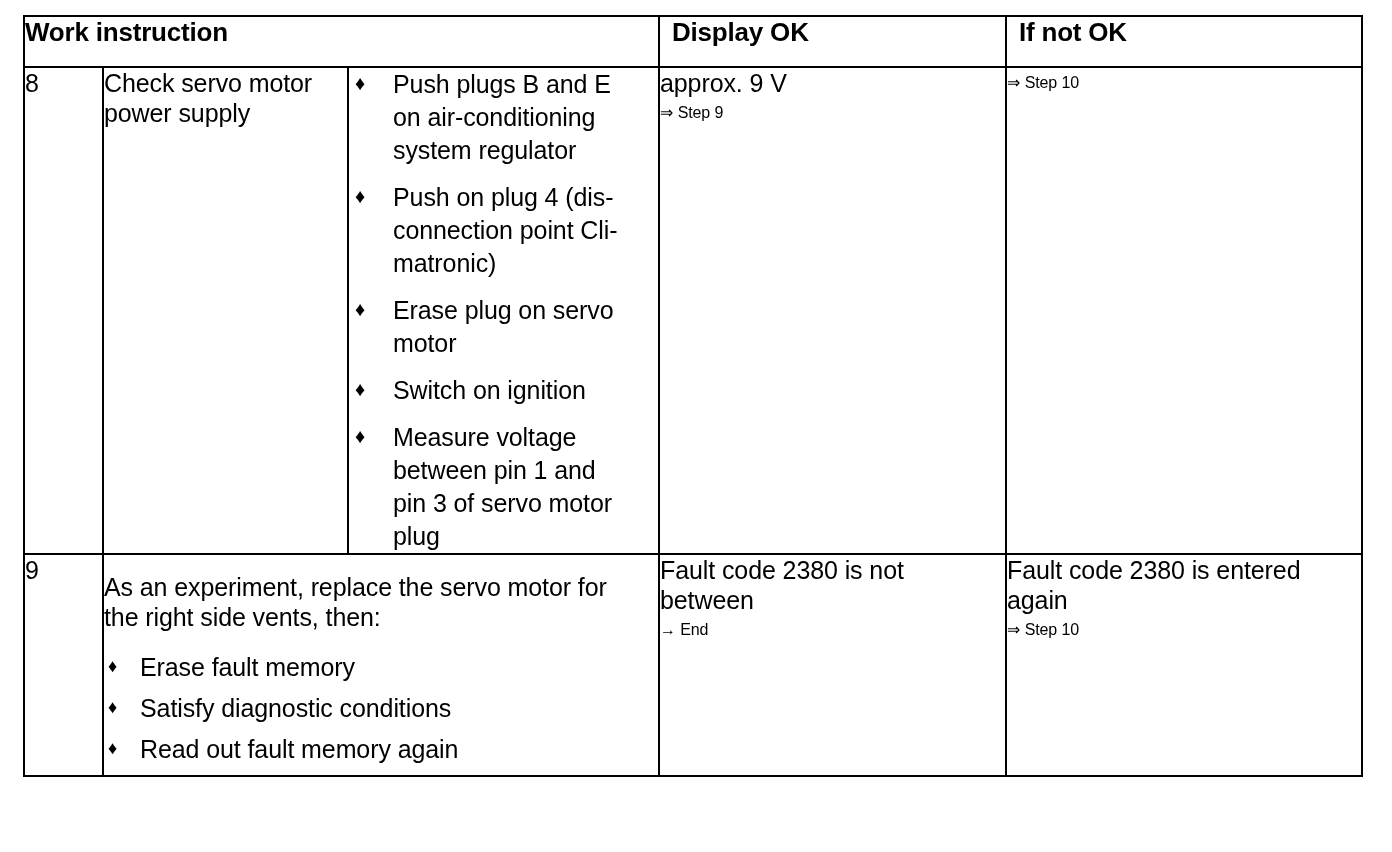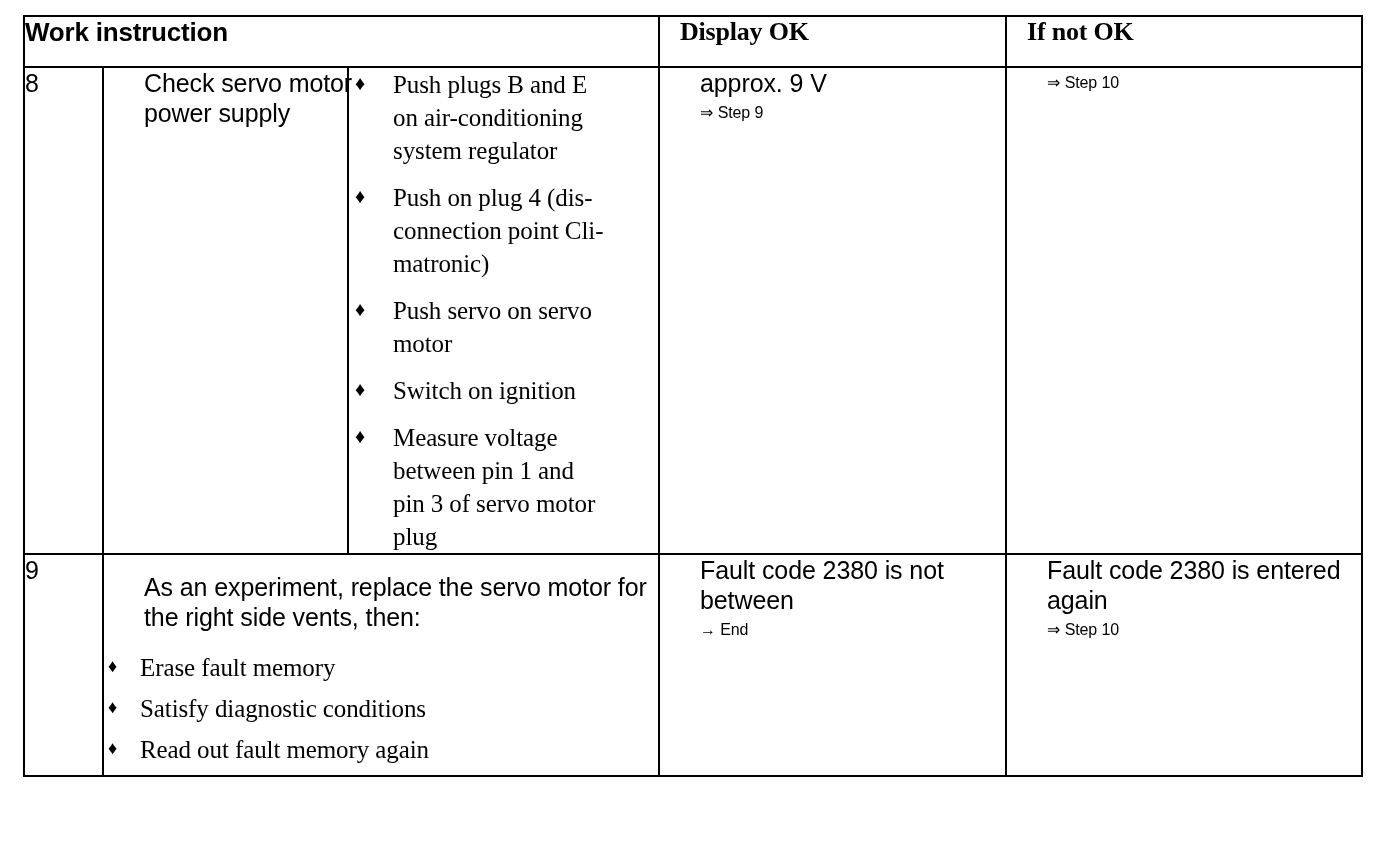"Display OK" .hdr-row th.hdr-ok { font-family: Liberation Serif, serif -> none; padding-left: 20px -> 12px }
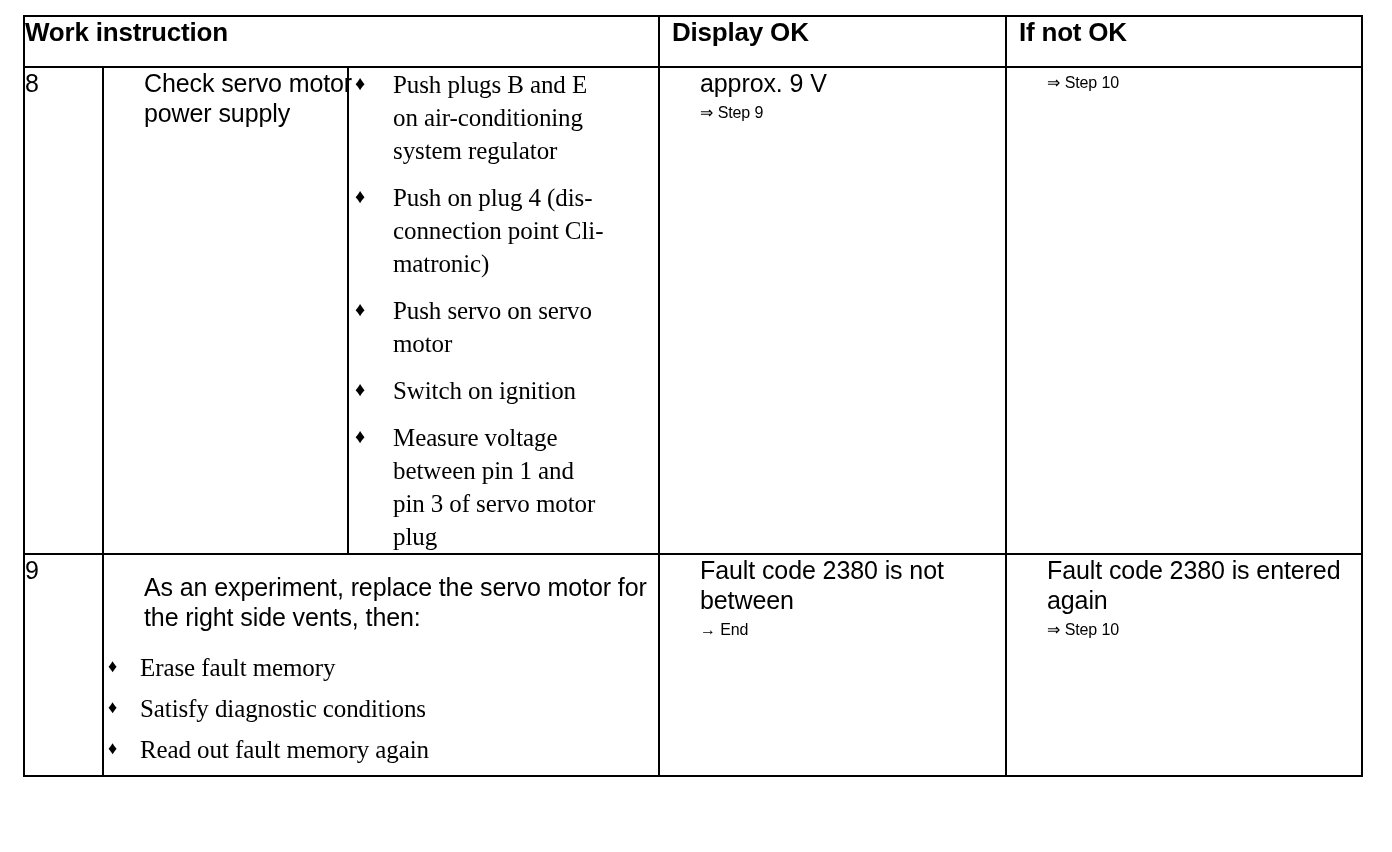"Check servo motor" .txtline { padding-left: 40px -> none }
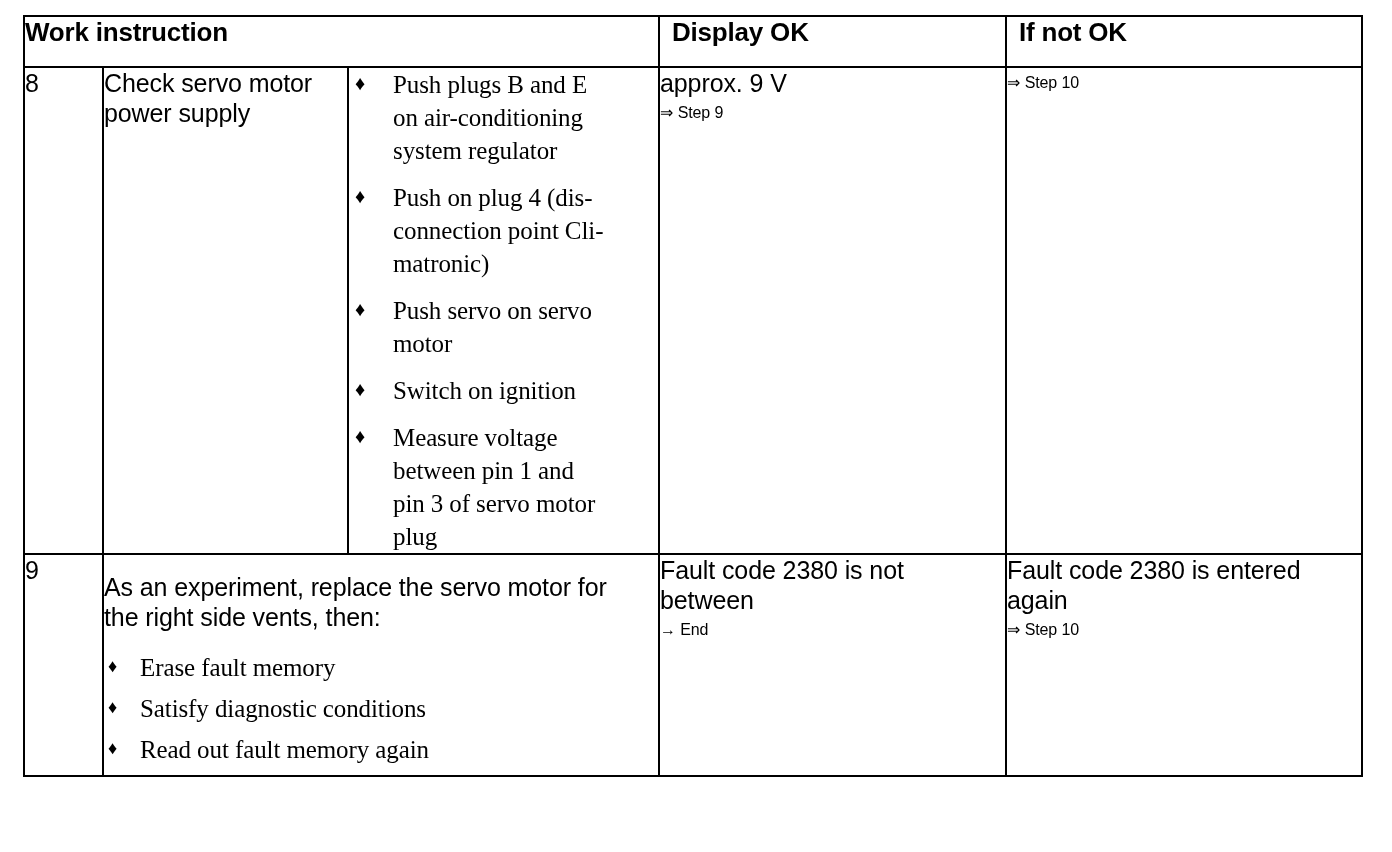"Push plugs B and E" ul.blist > li .btext { font-family: Liberation Serif, serif -> none }
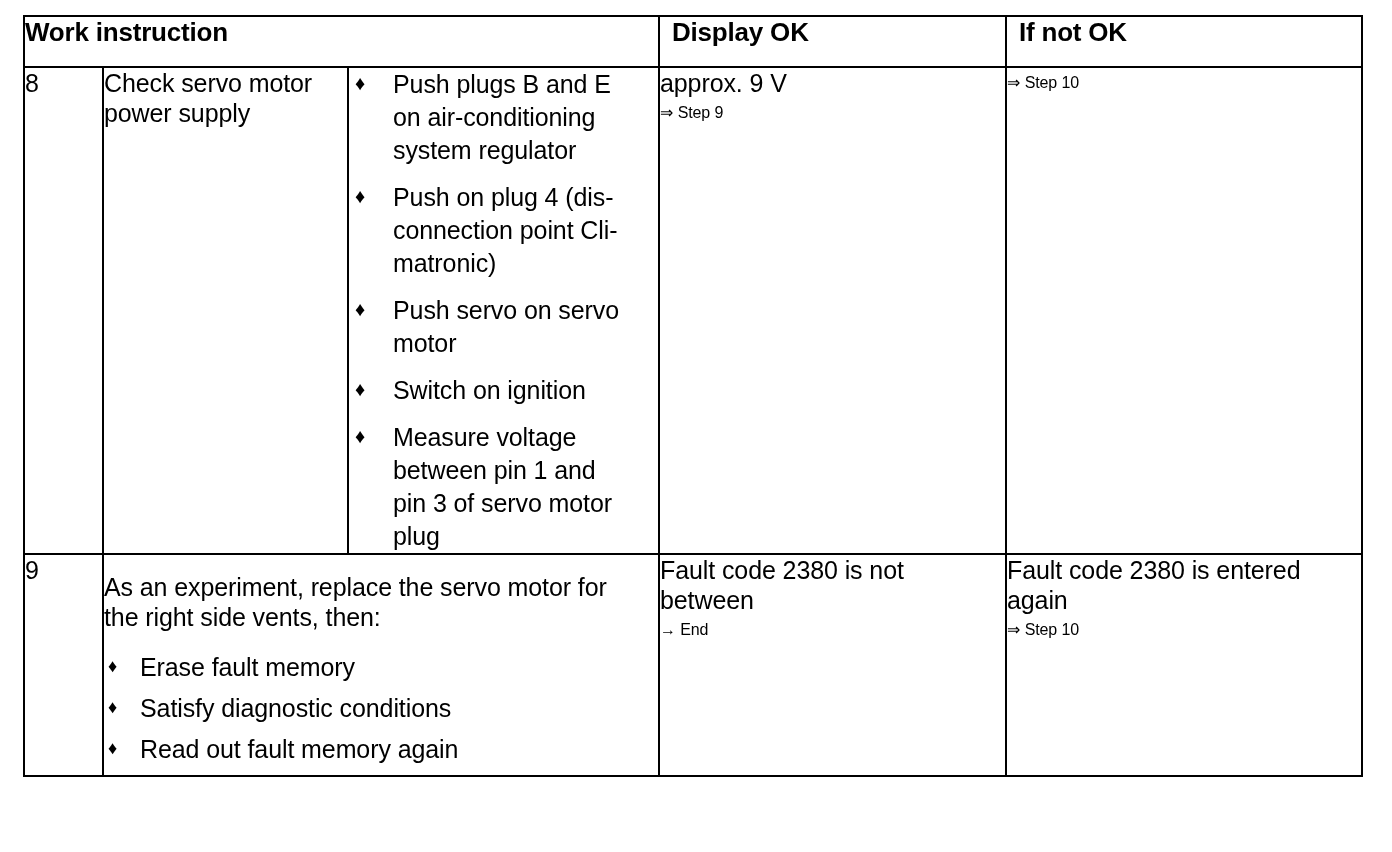"Push servo on servo" span.btext { text: Push servo -> Erase plug }
